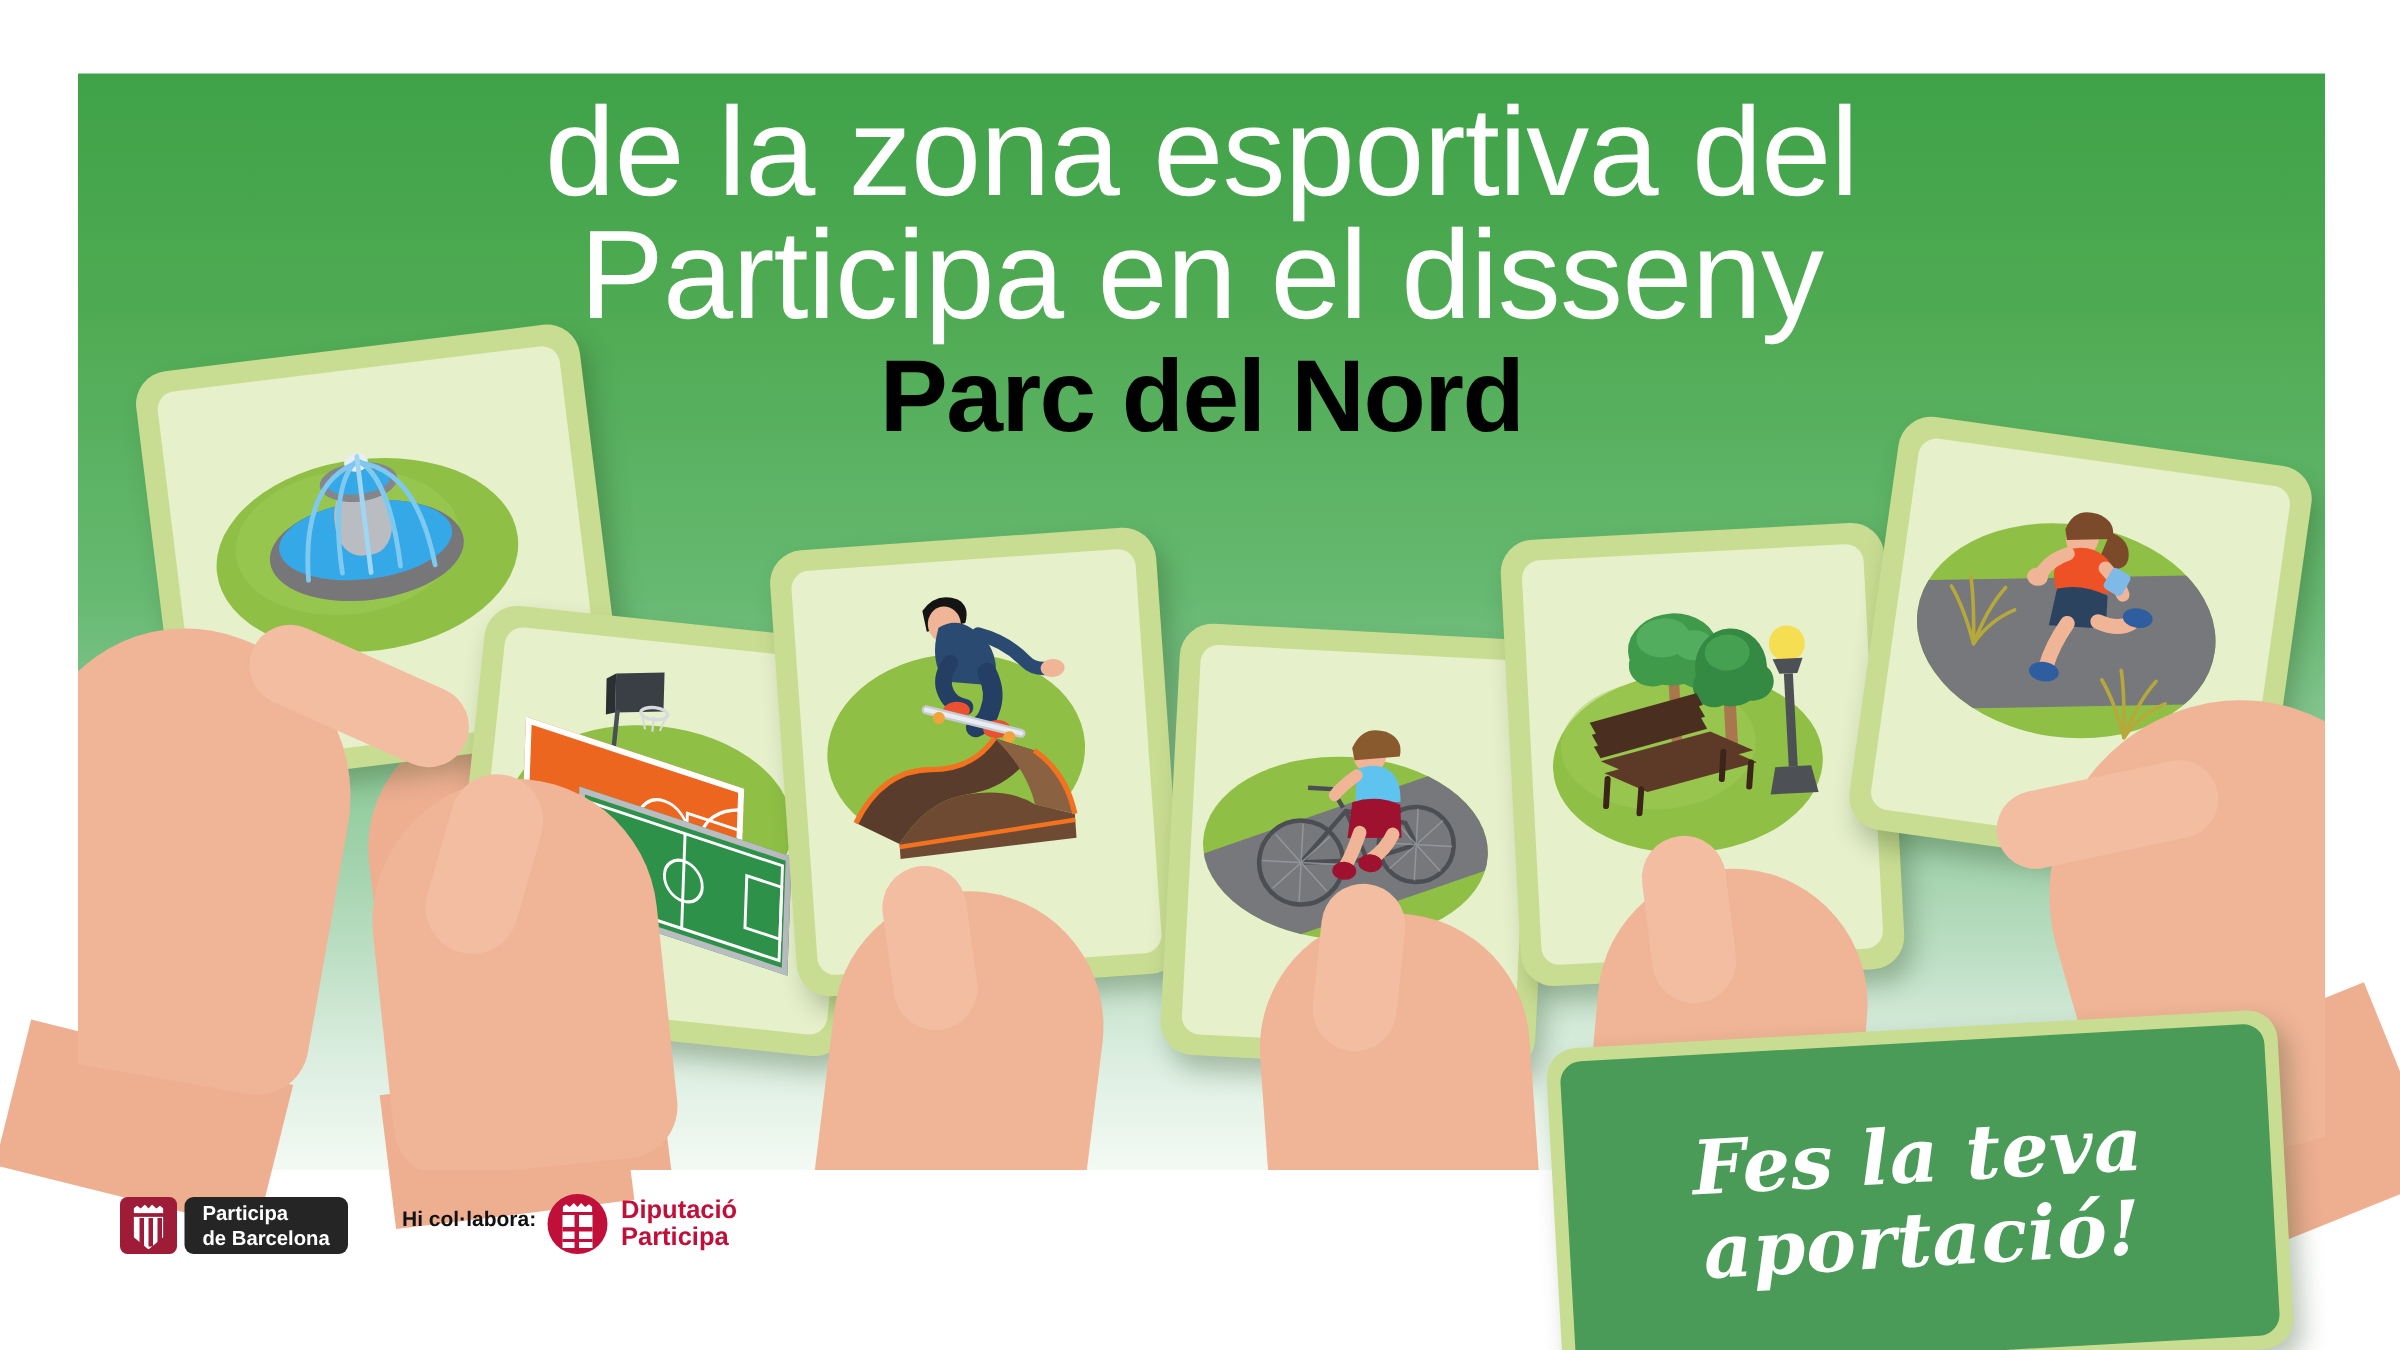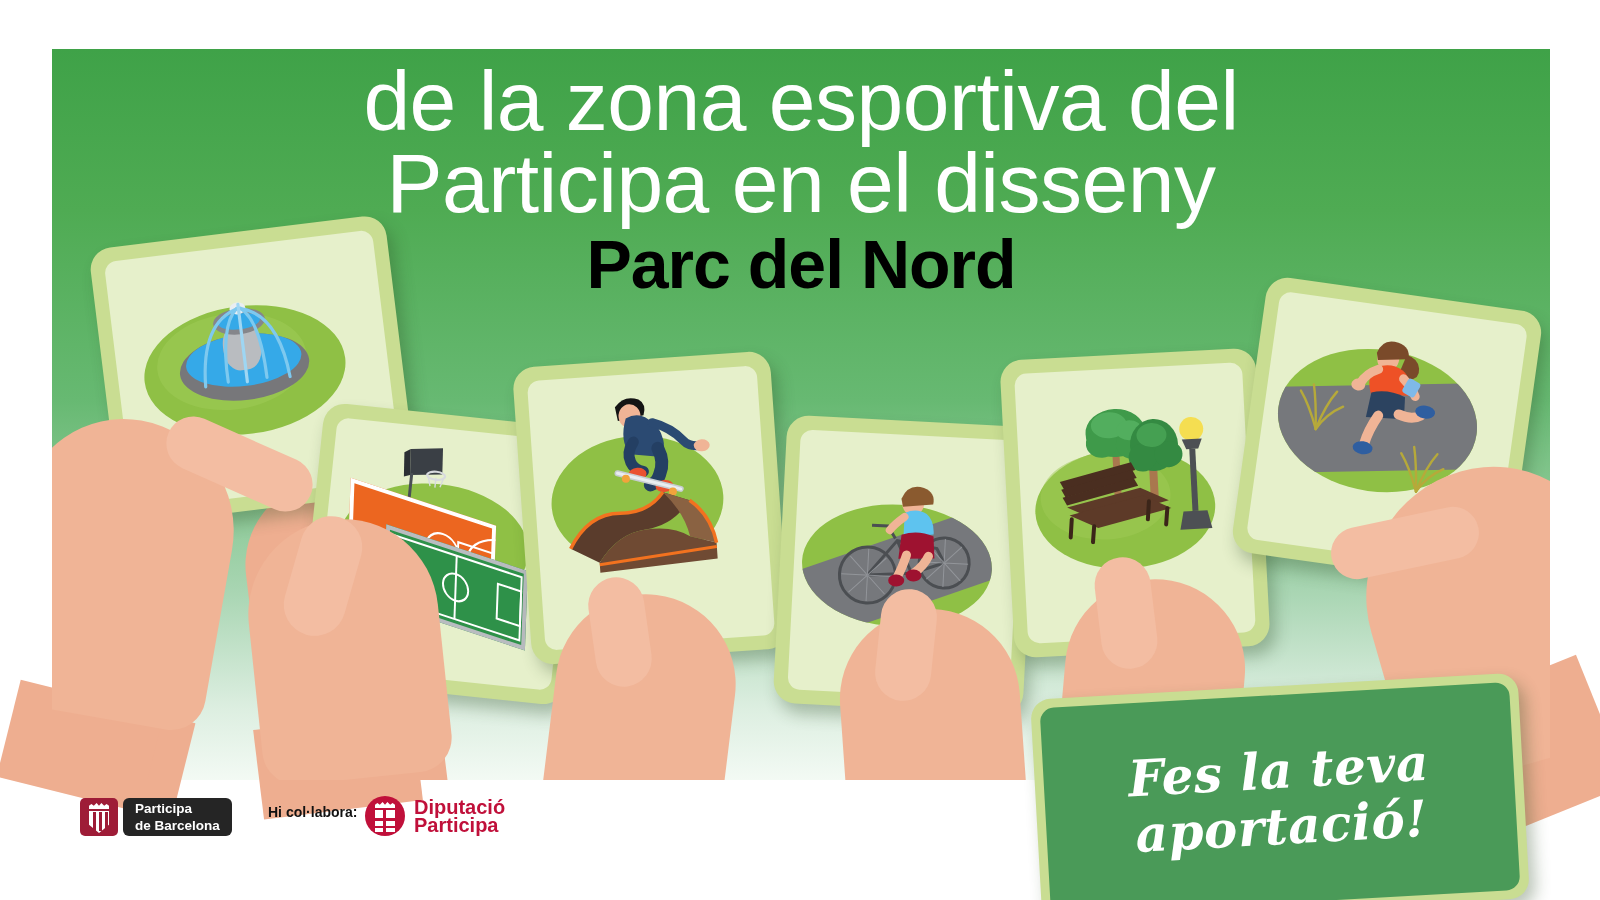"Diputació" .dp-text { font-size: 20px -> 17px }
